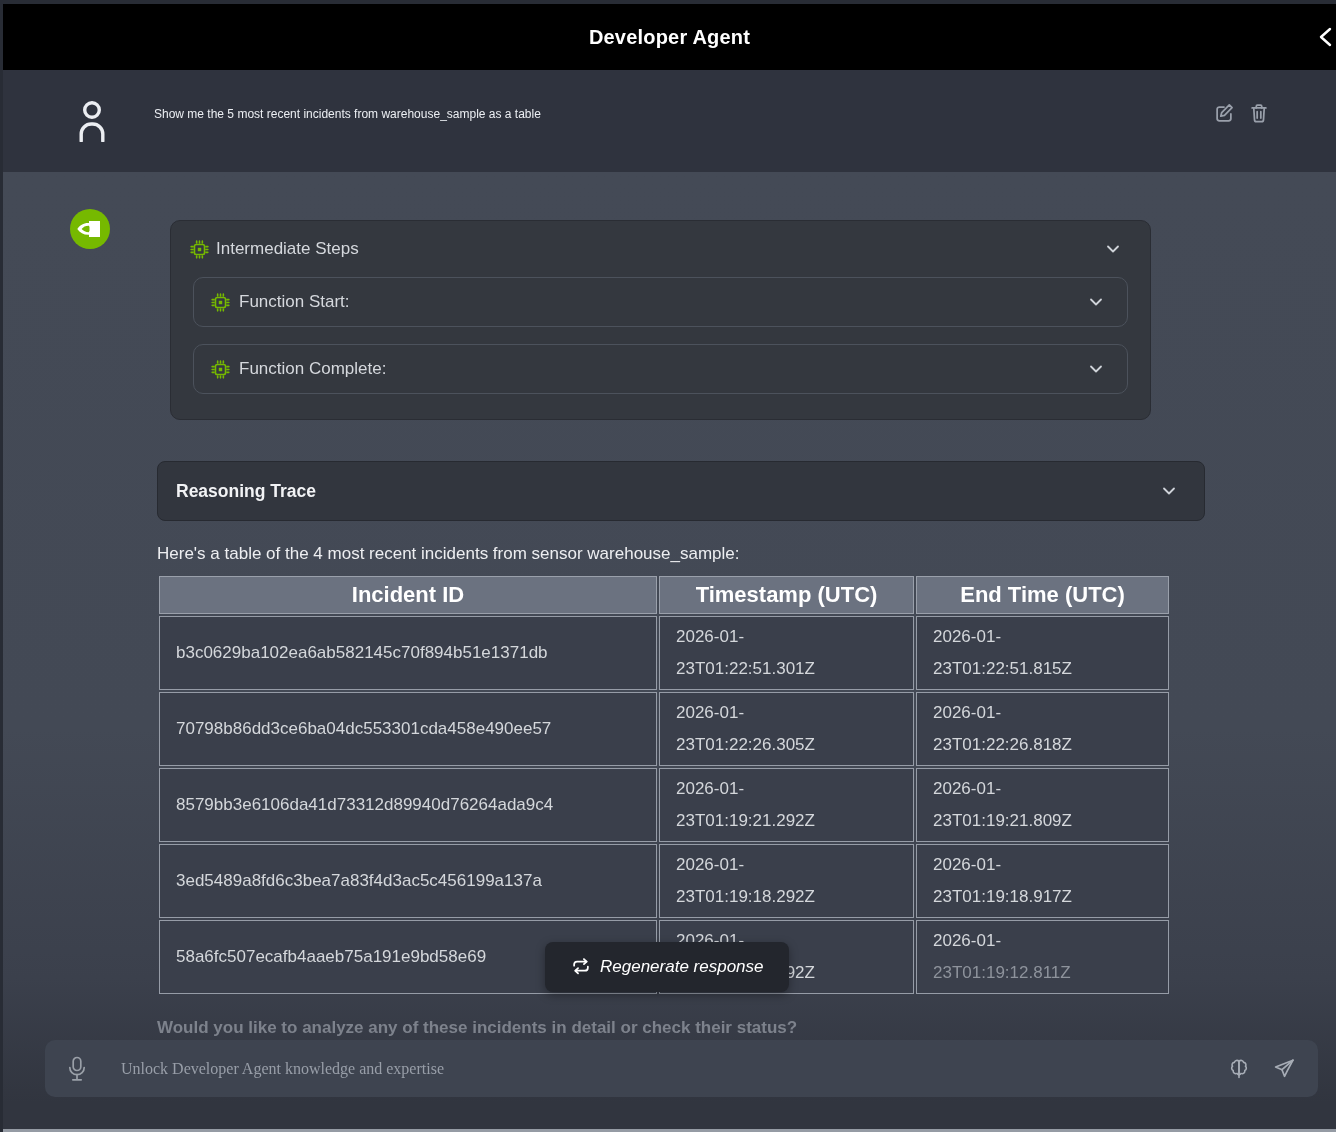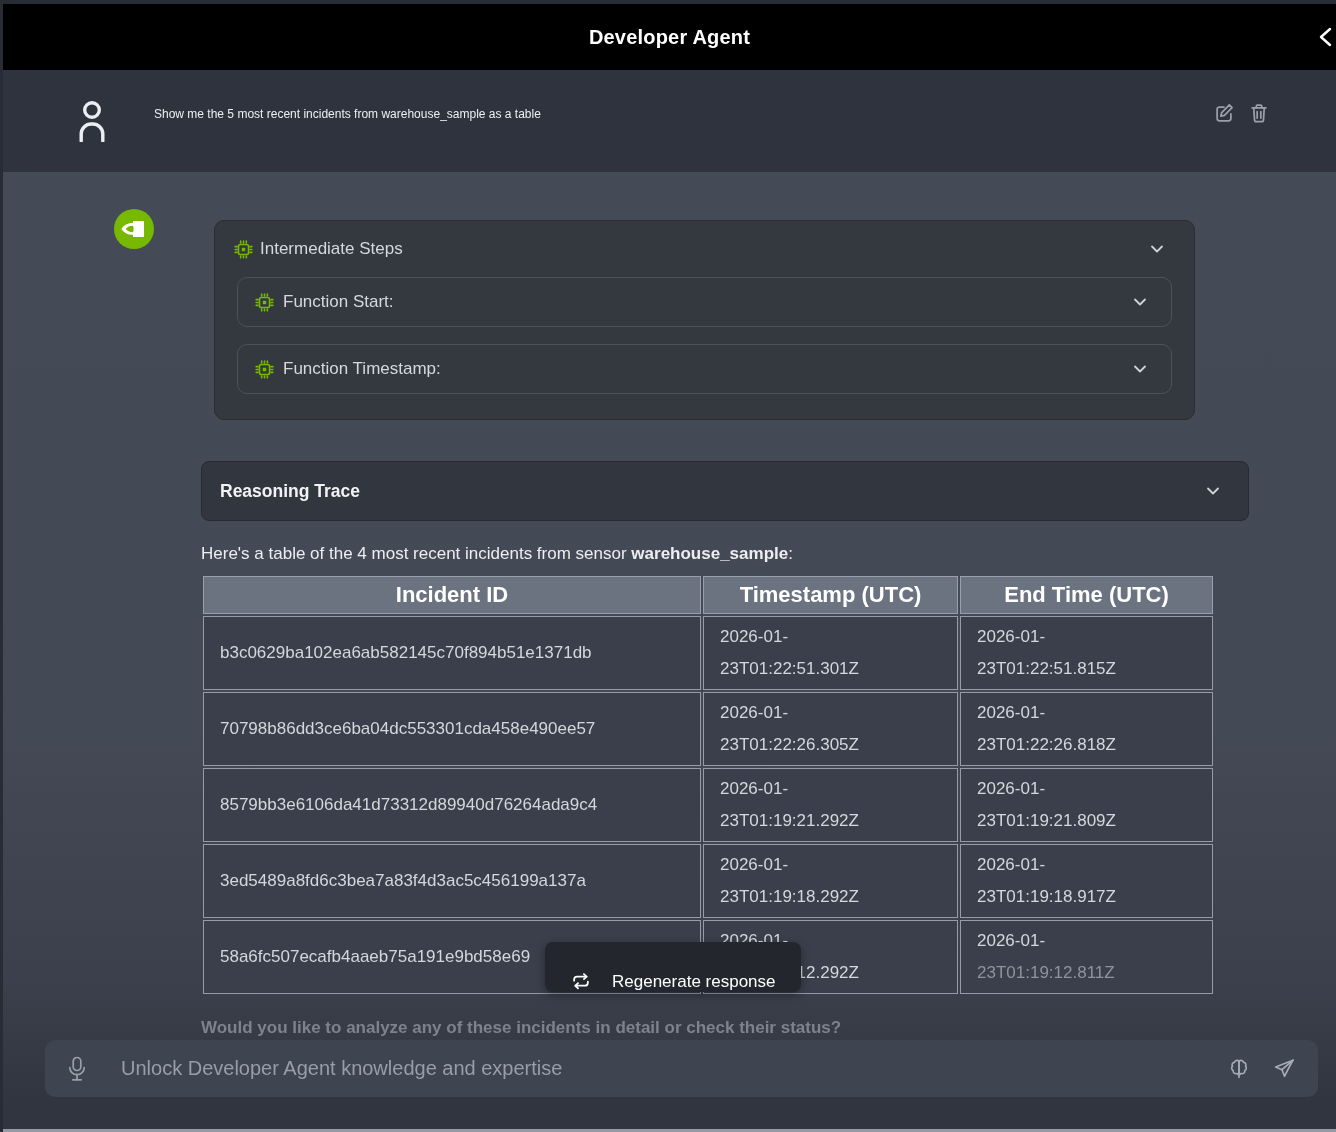"Intermediate Steps" .chat { padding-left: 44px -> none }
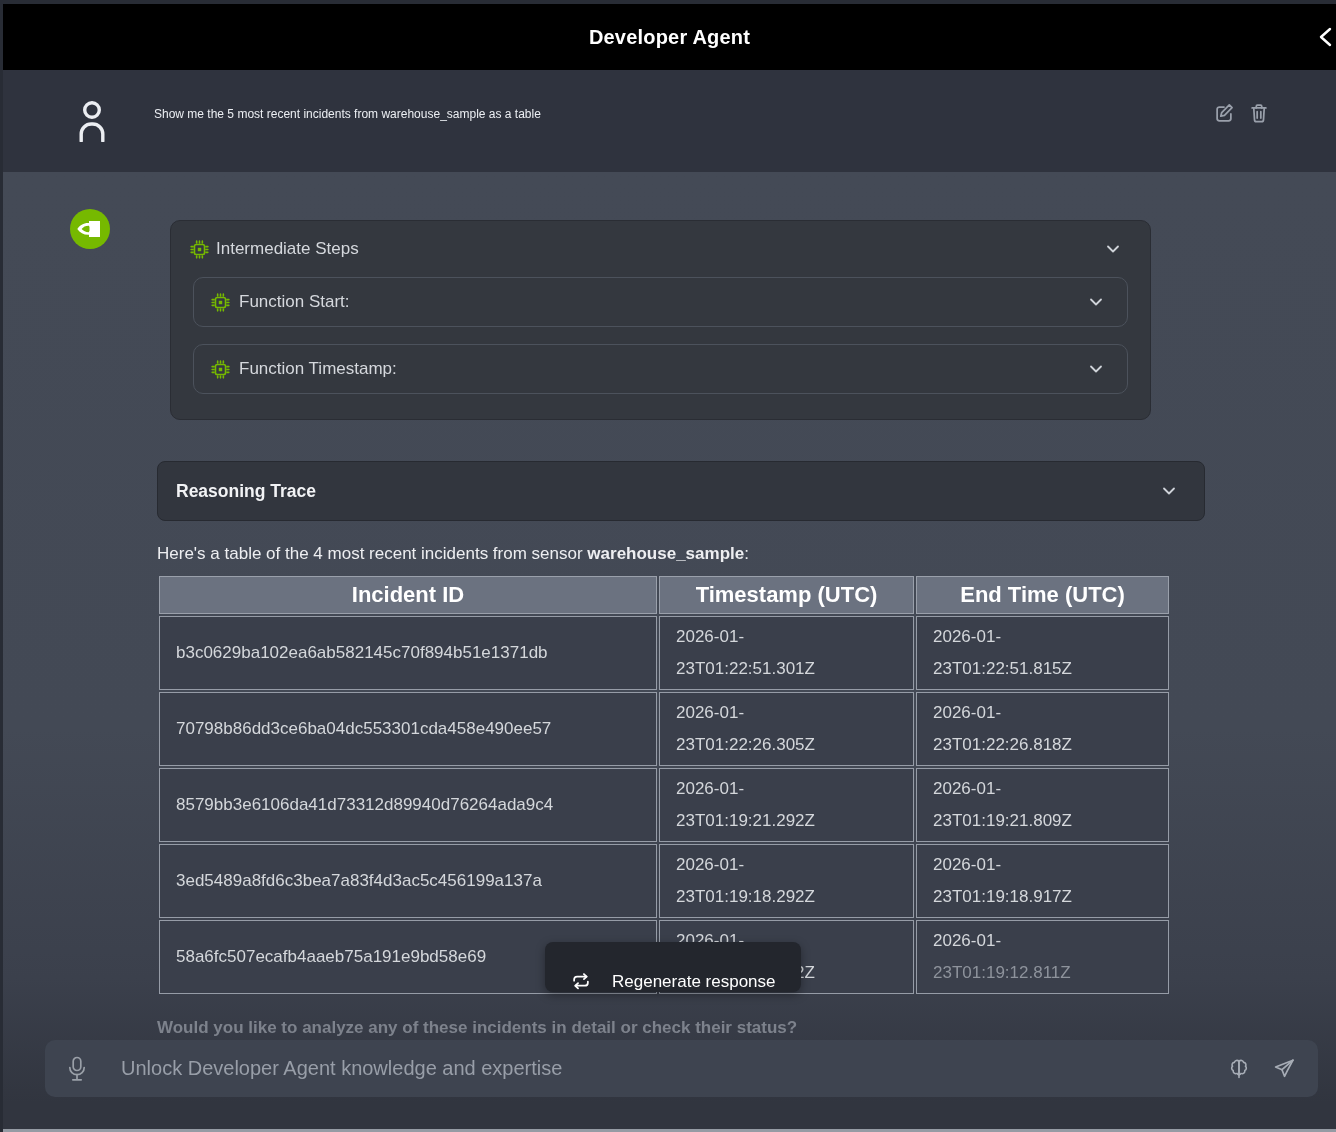"Function Timestamp:" span.sub-label { text: Timestamp -> Complete }
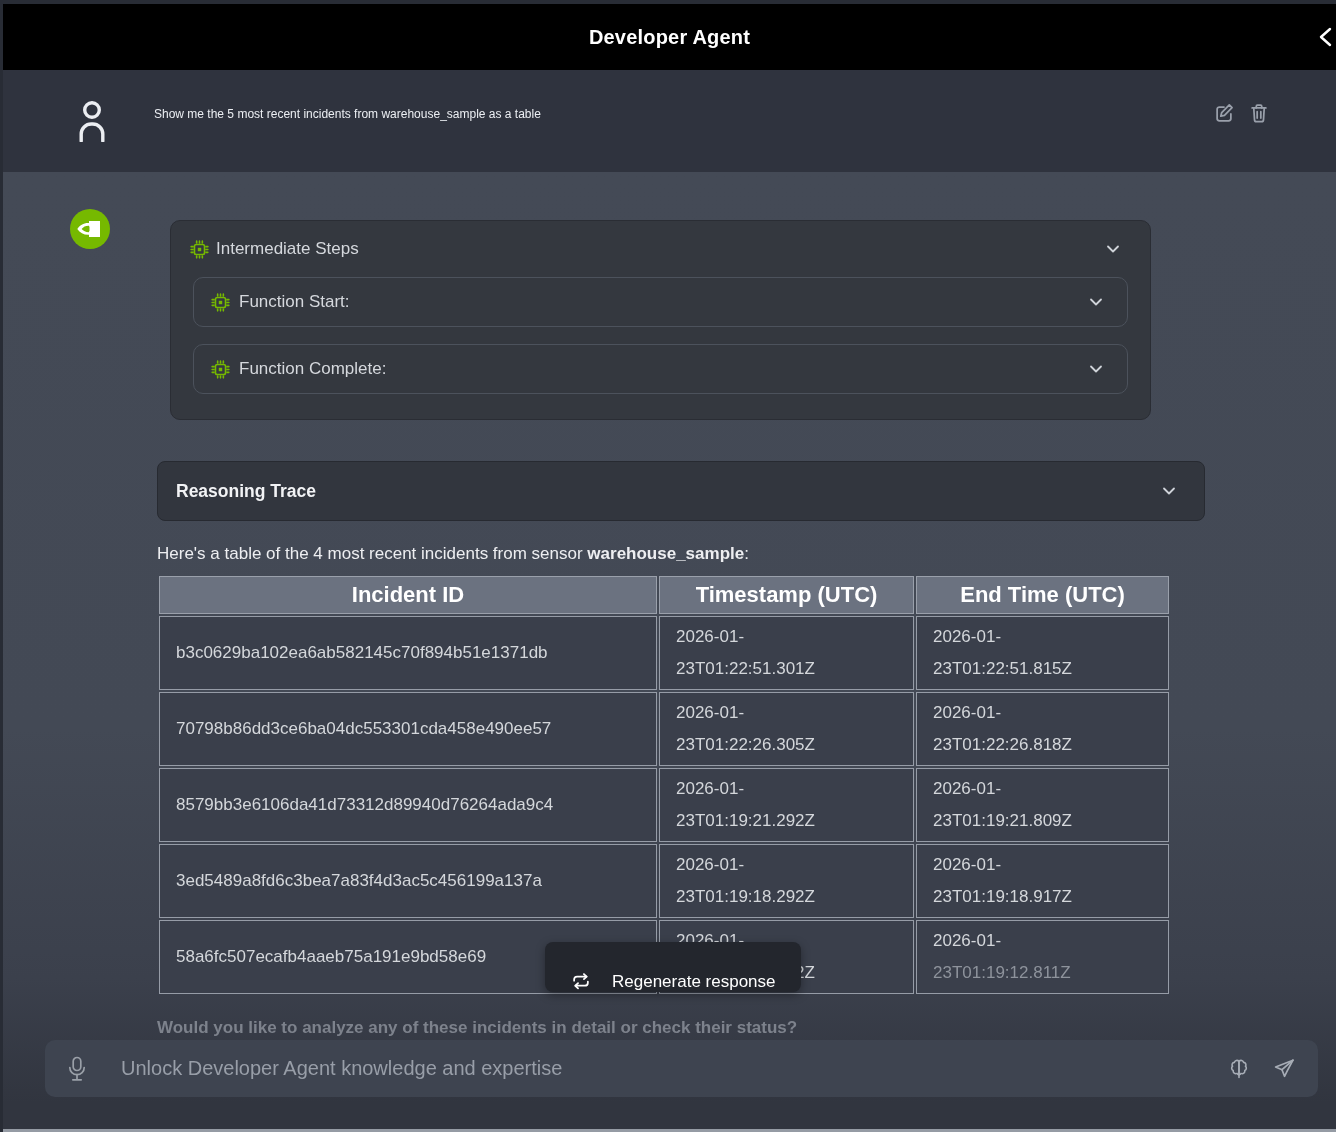"warehouse_sample" .intro b { font-weight: 700 -> 400 }
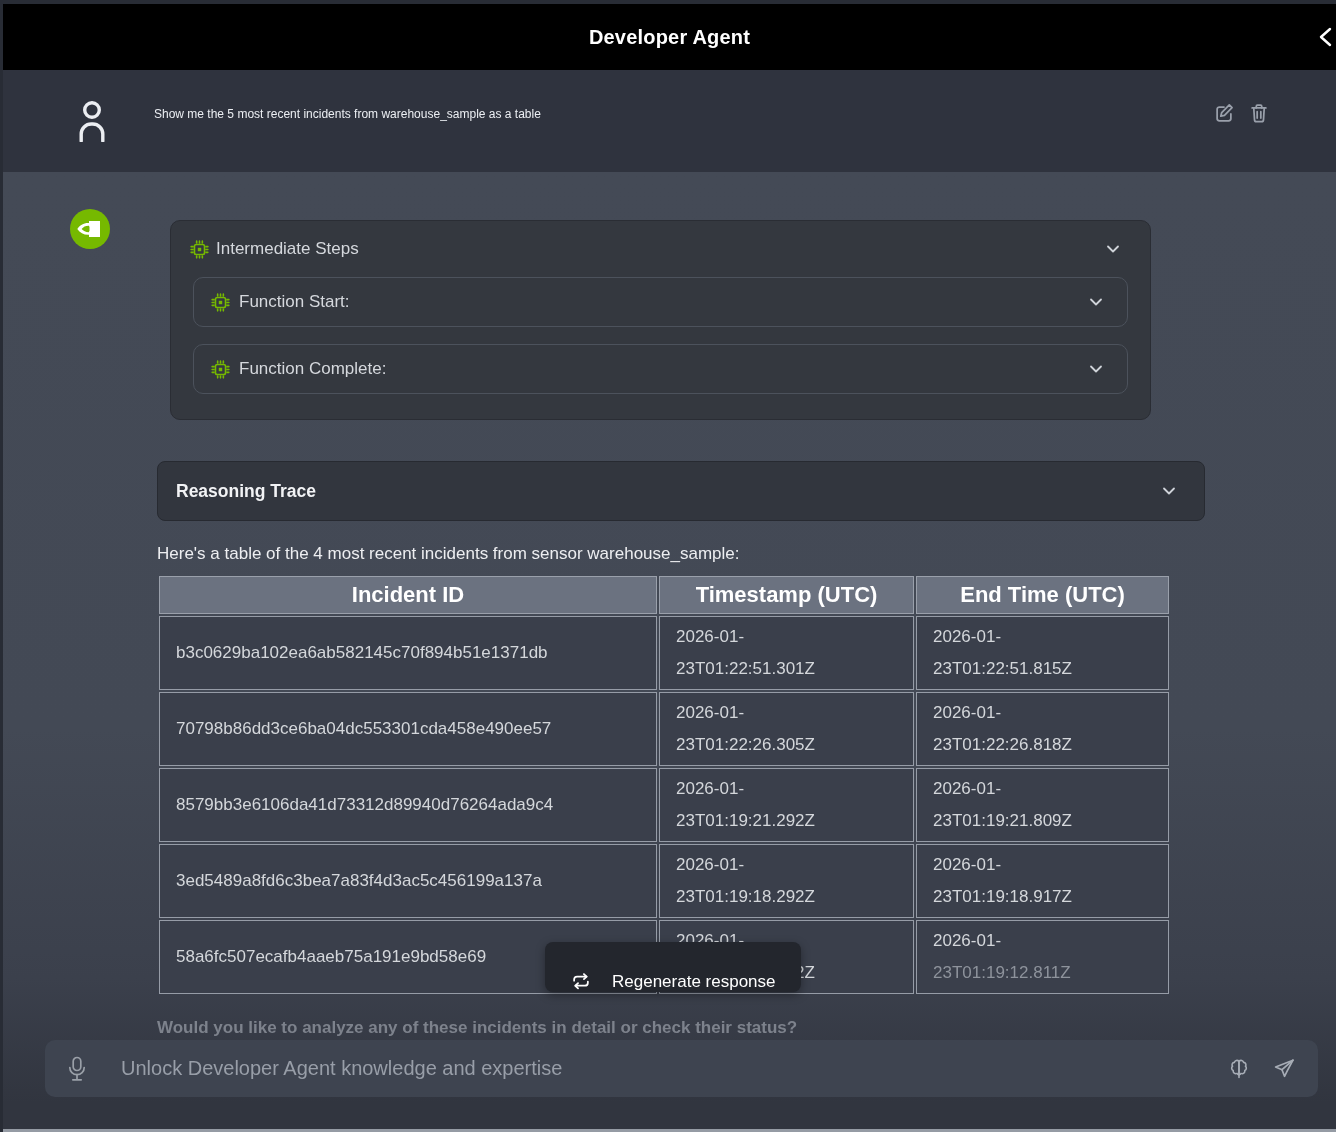"Regenerate response" .regen-btn { align-items: flex-end -> center; font-style: none -> italic; gap: 20px -> 8px }
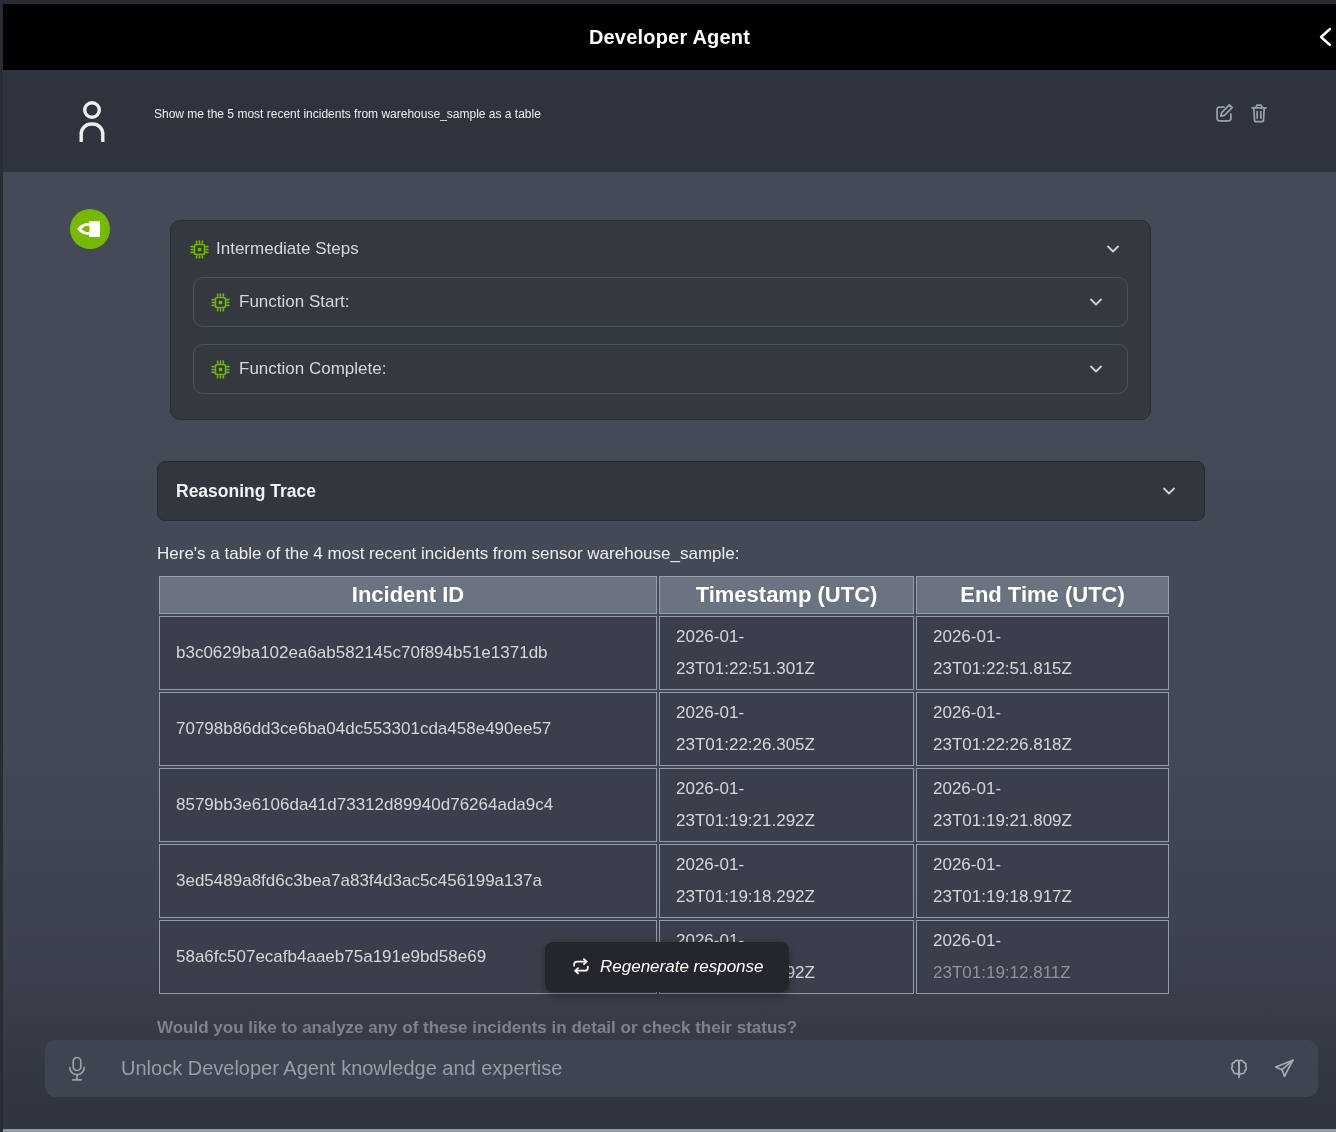"Unlock Developer Agent knowledge and" .composer input { font-family: Liberation Sans, sans-serif -> Liberation Serif, serif; font-size: 20px -> 16px }
